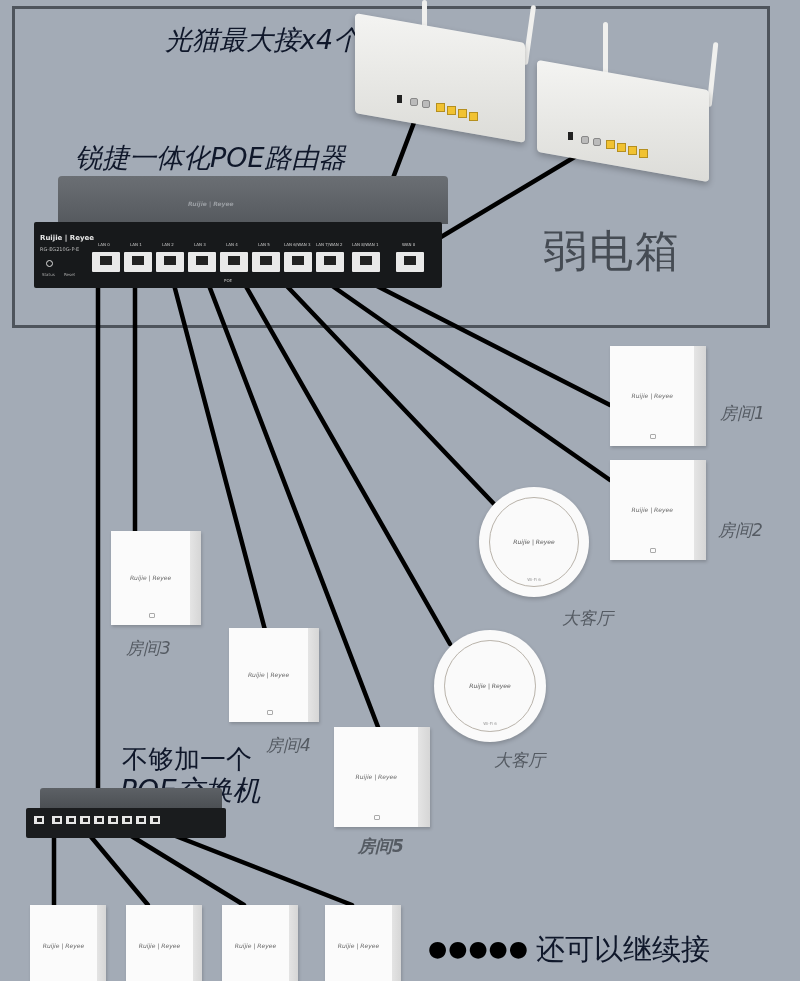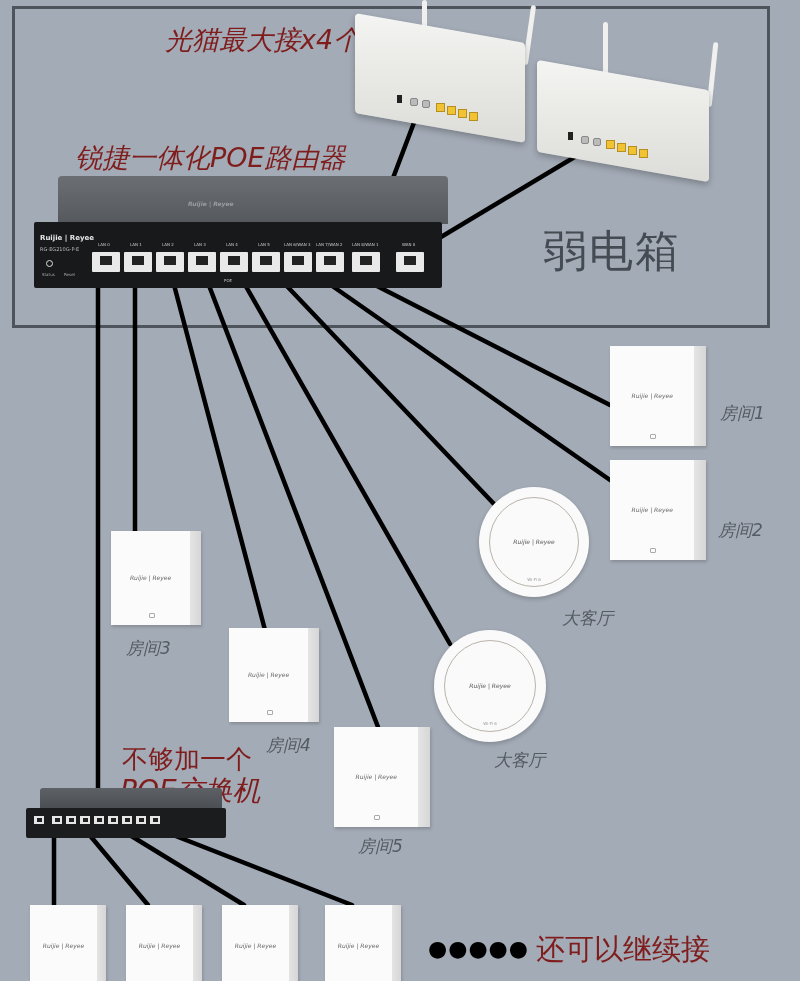"光猫最大接x4个" .label-big { color: #7f1d1d -> #0f172a }
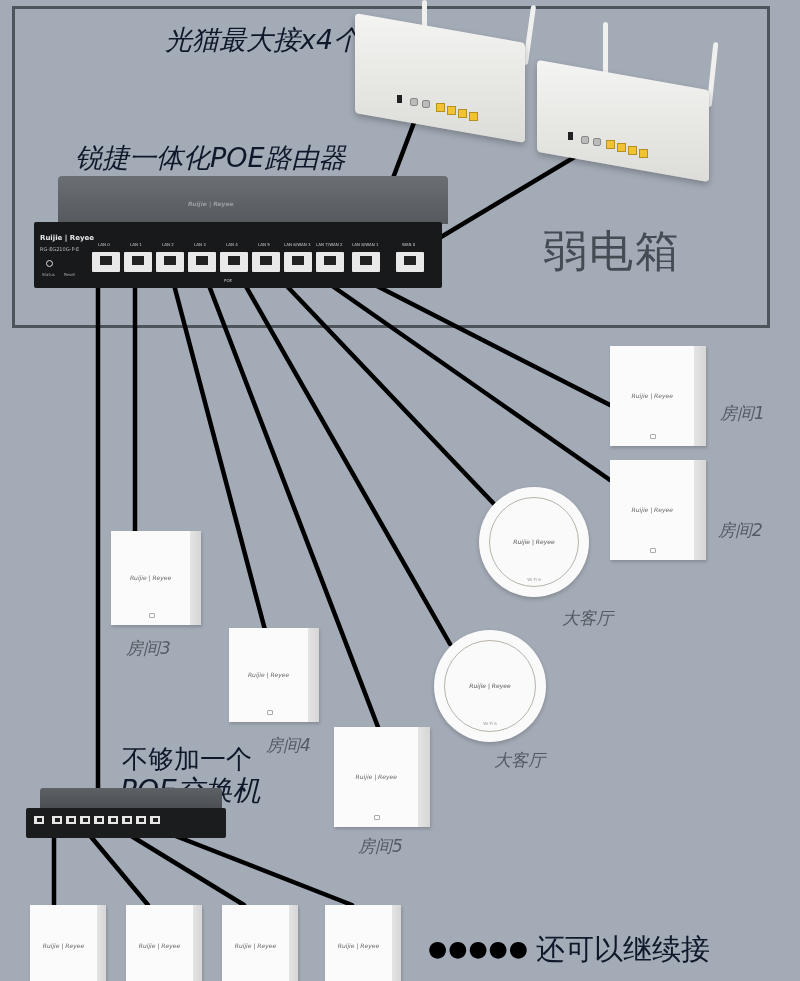"房间5" div.room-label { font-weight: none -> bold }
